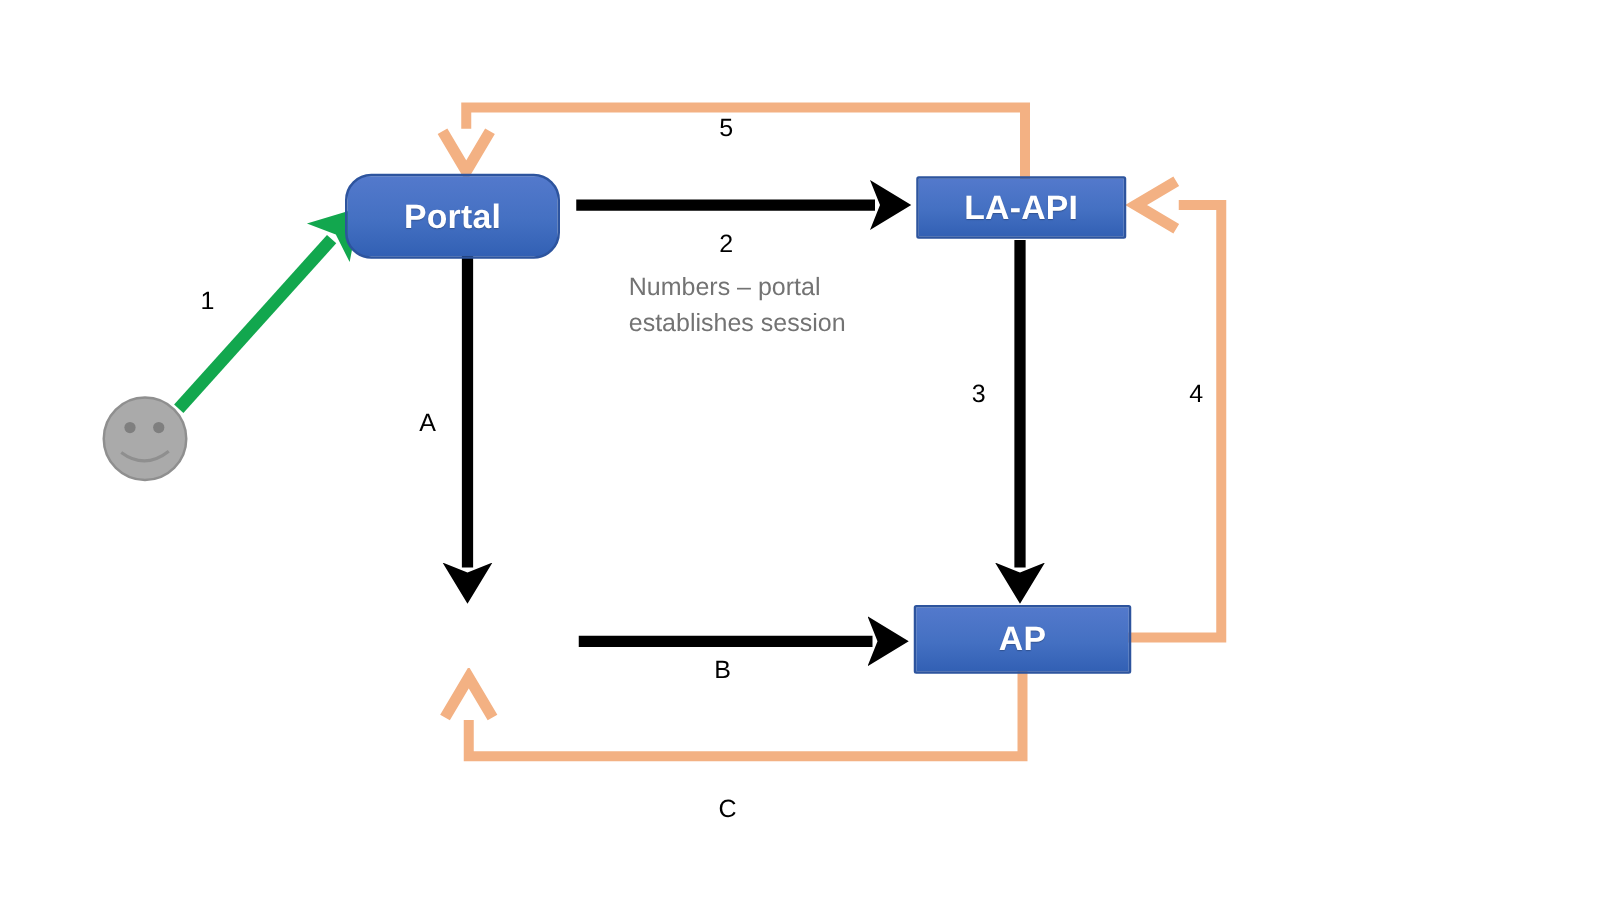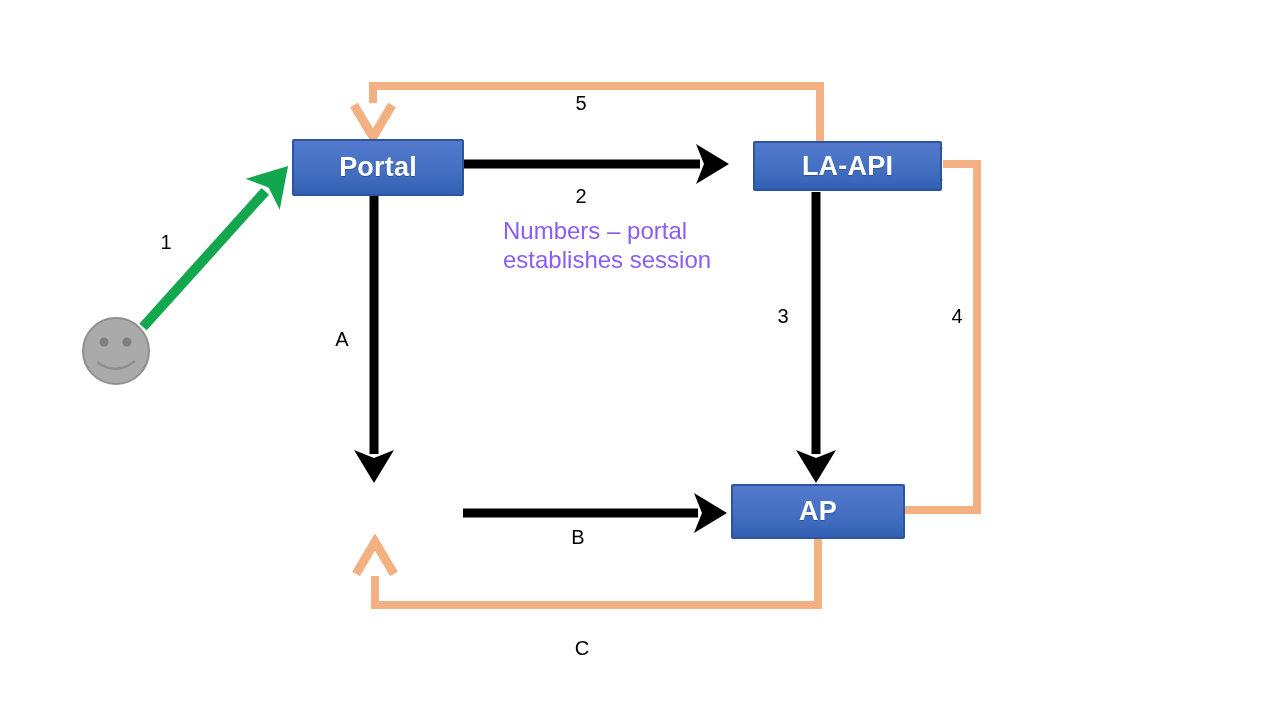"Portal" div.node { border-radius: none -> 21px; height: 57px -> 68px; left: 292px -> 276px }
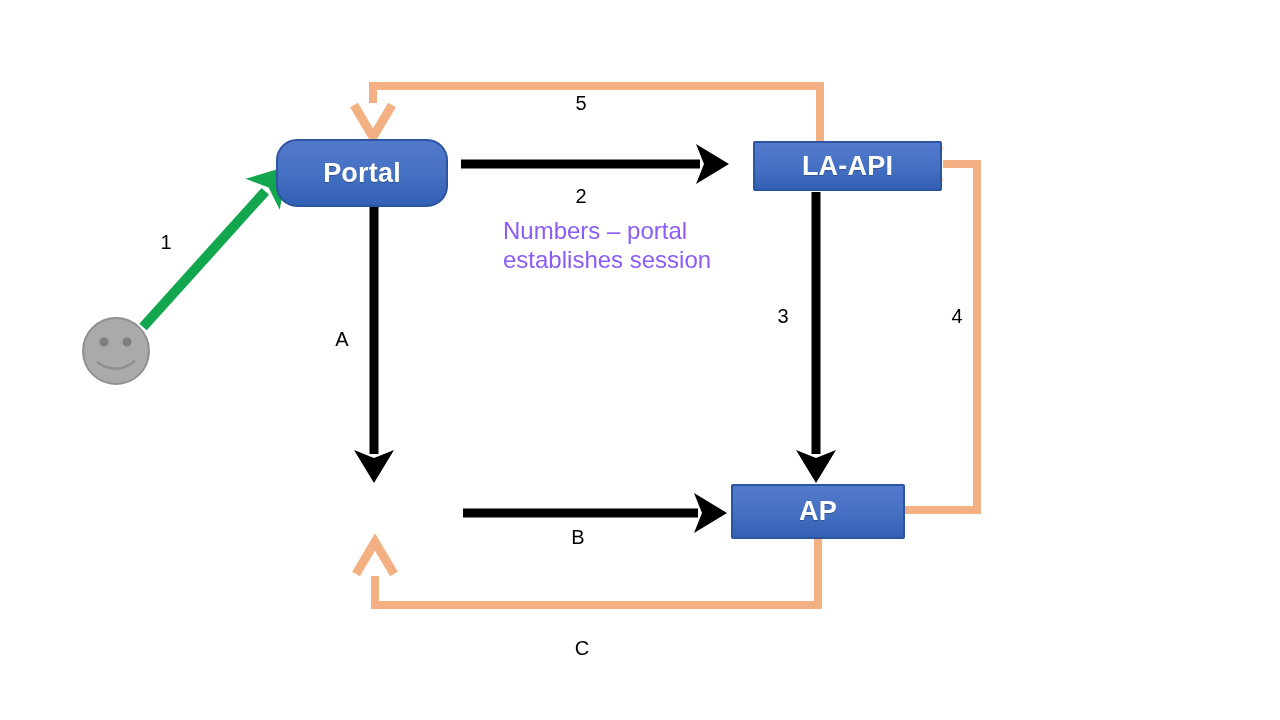"LA-API" div.node { left: 753px -> 733px; width: 189px -> 168px }
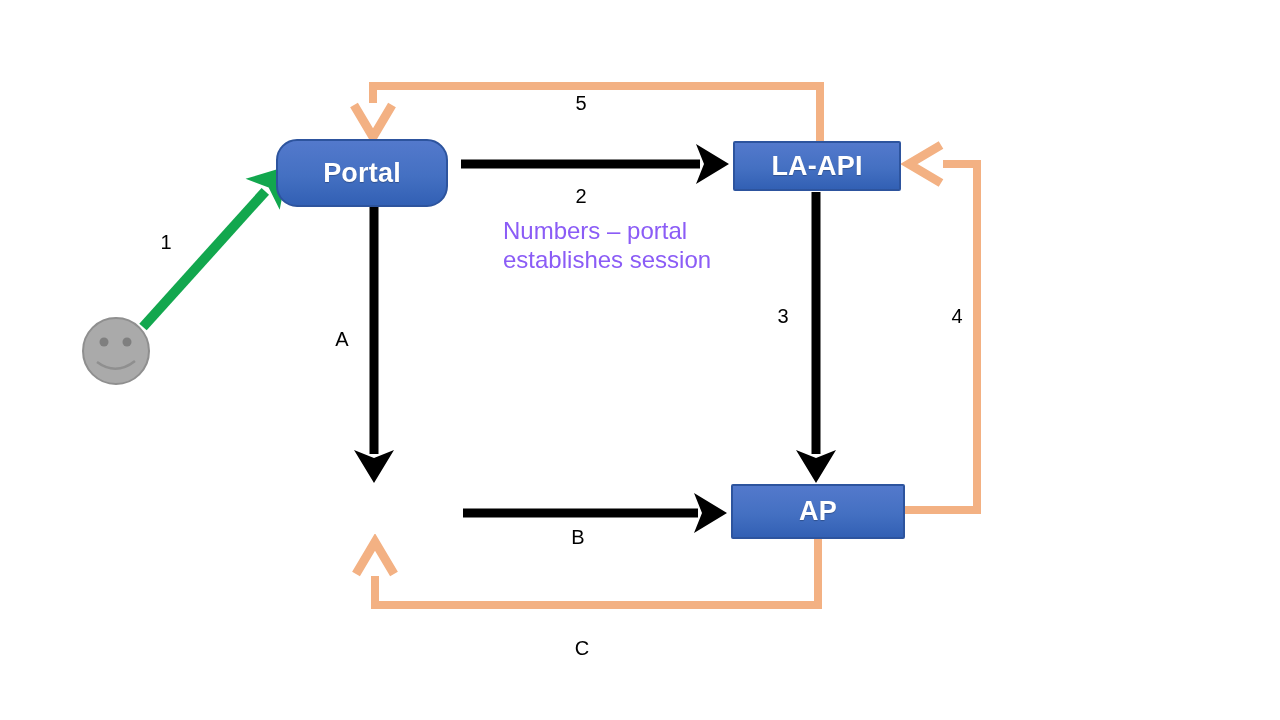"Numbers – portal" .legend { color: #8b5cf6 -> #737373; font-size: 24px -> 20px }
